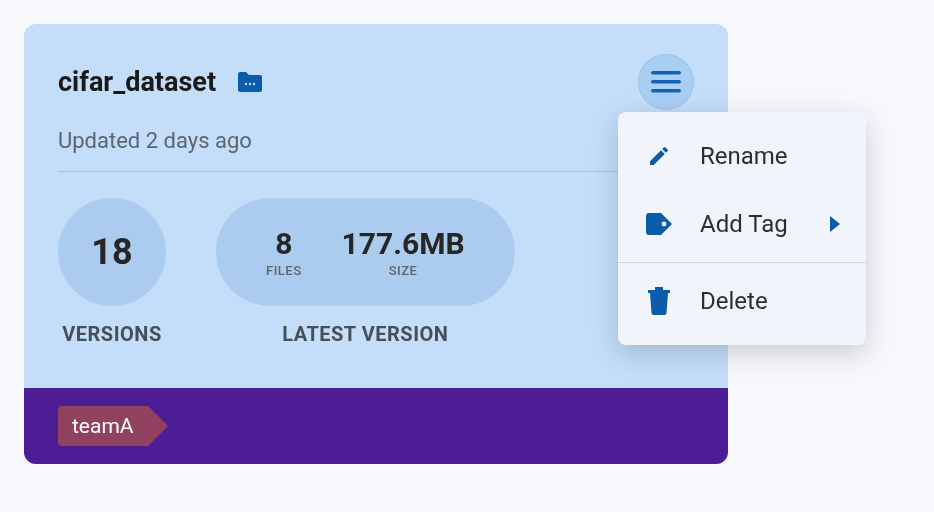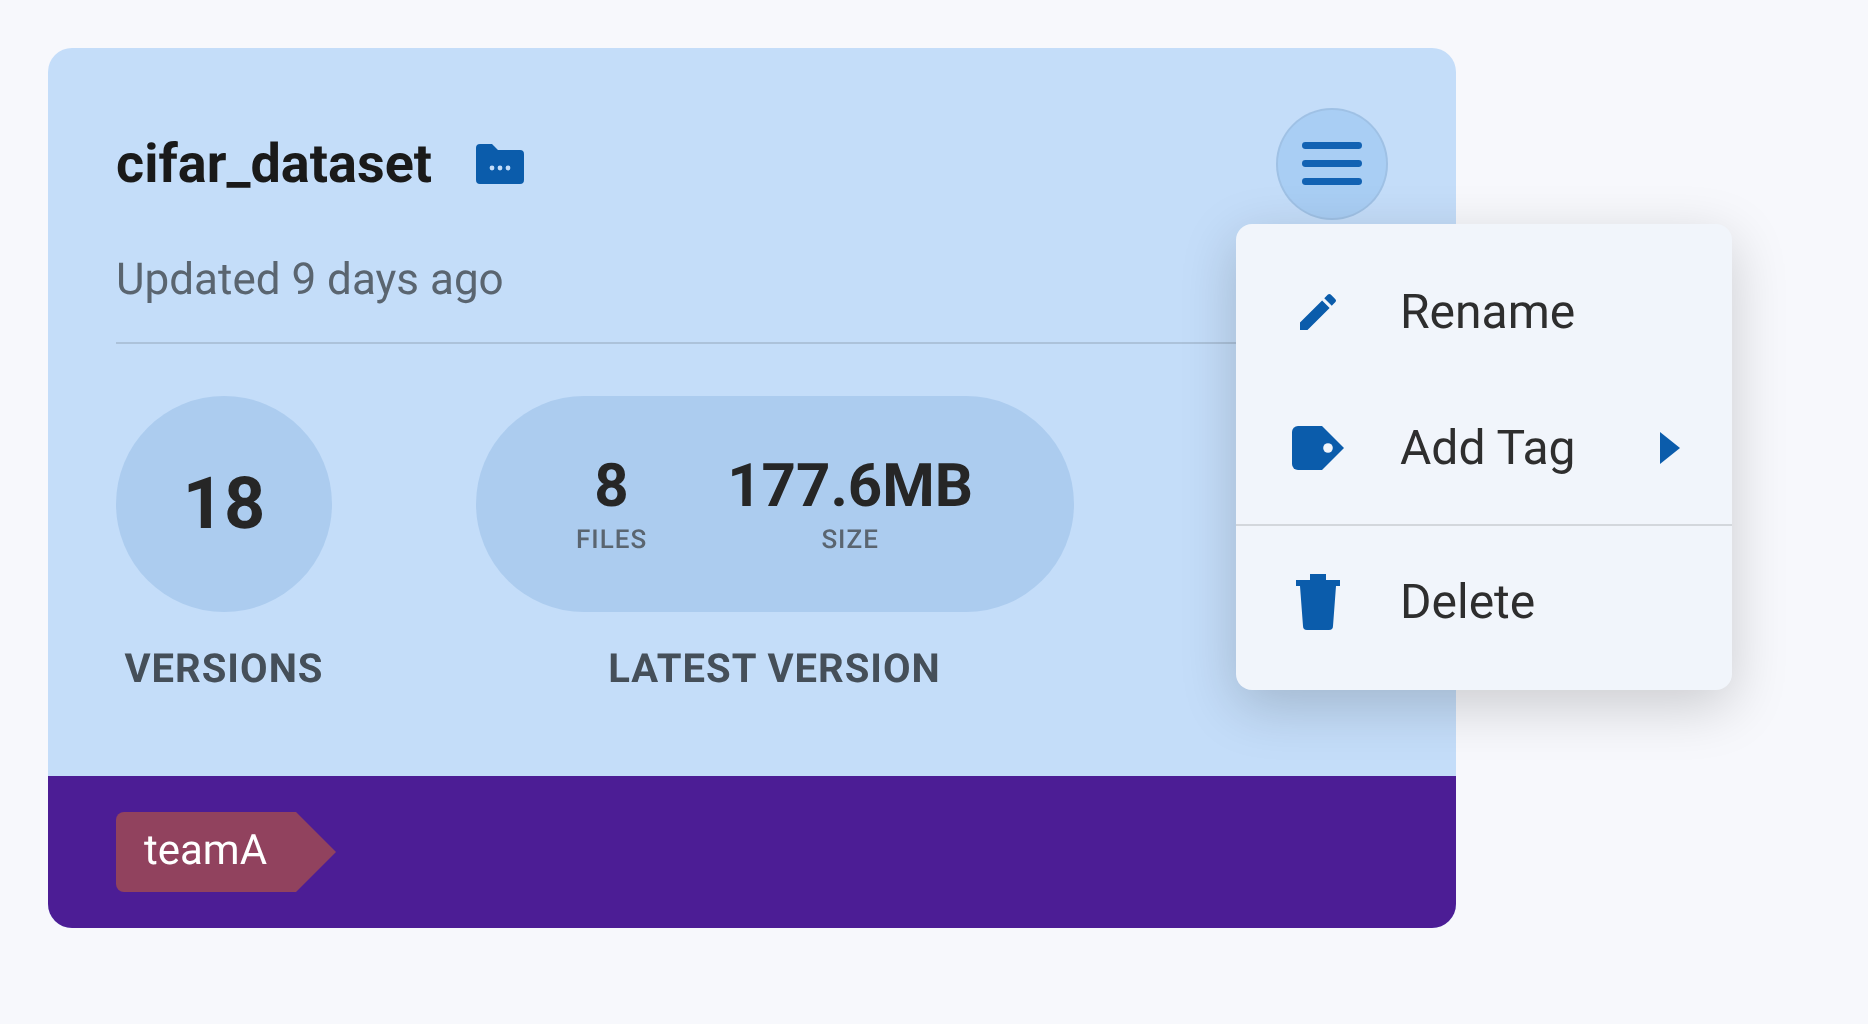"Updated 9 days ago" div.updated { text: 9 -> 2 }
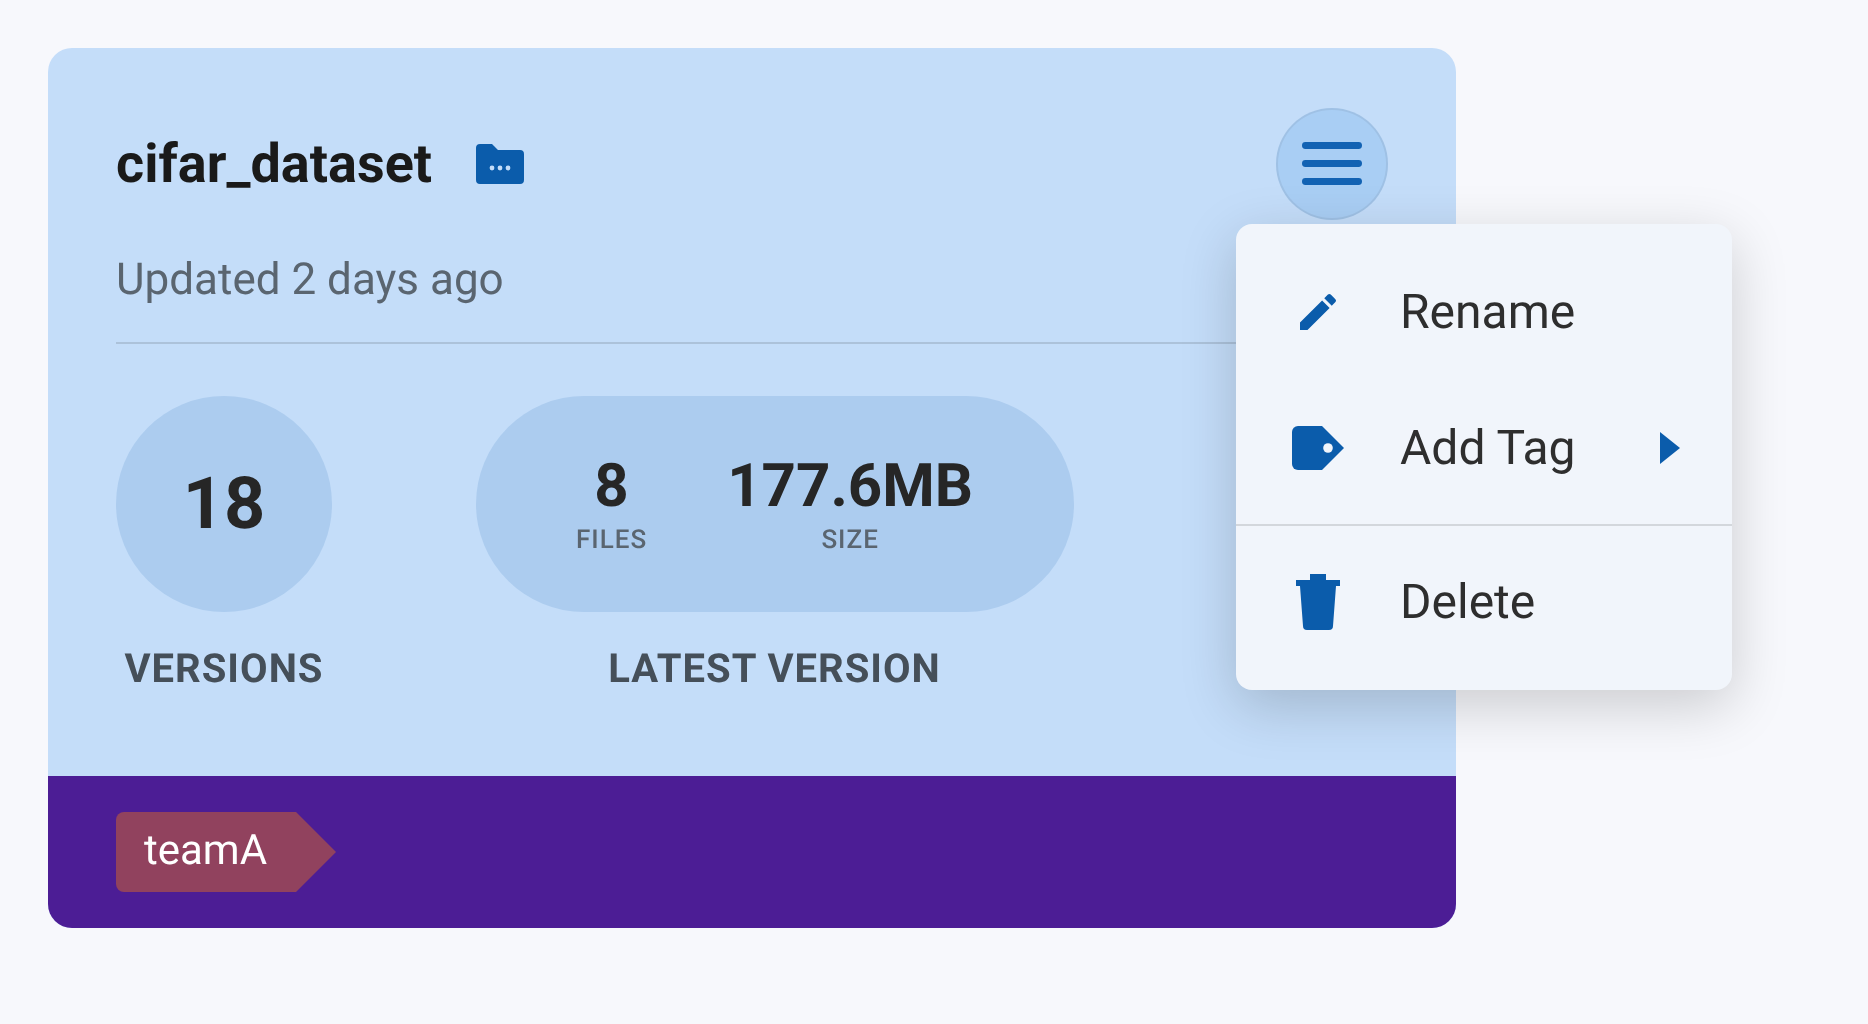"18" .stats-row { gap: 72px -> 50px }
